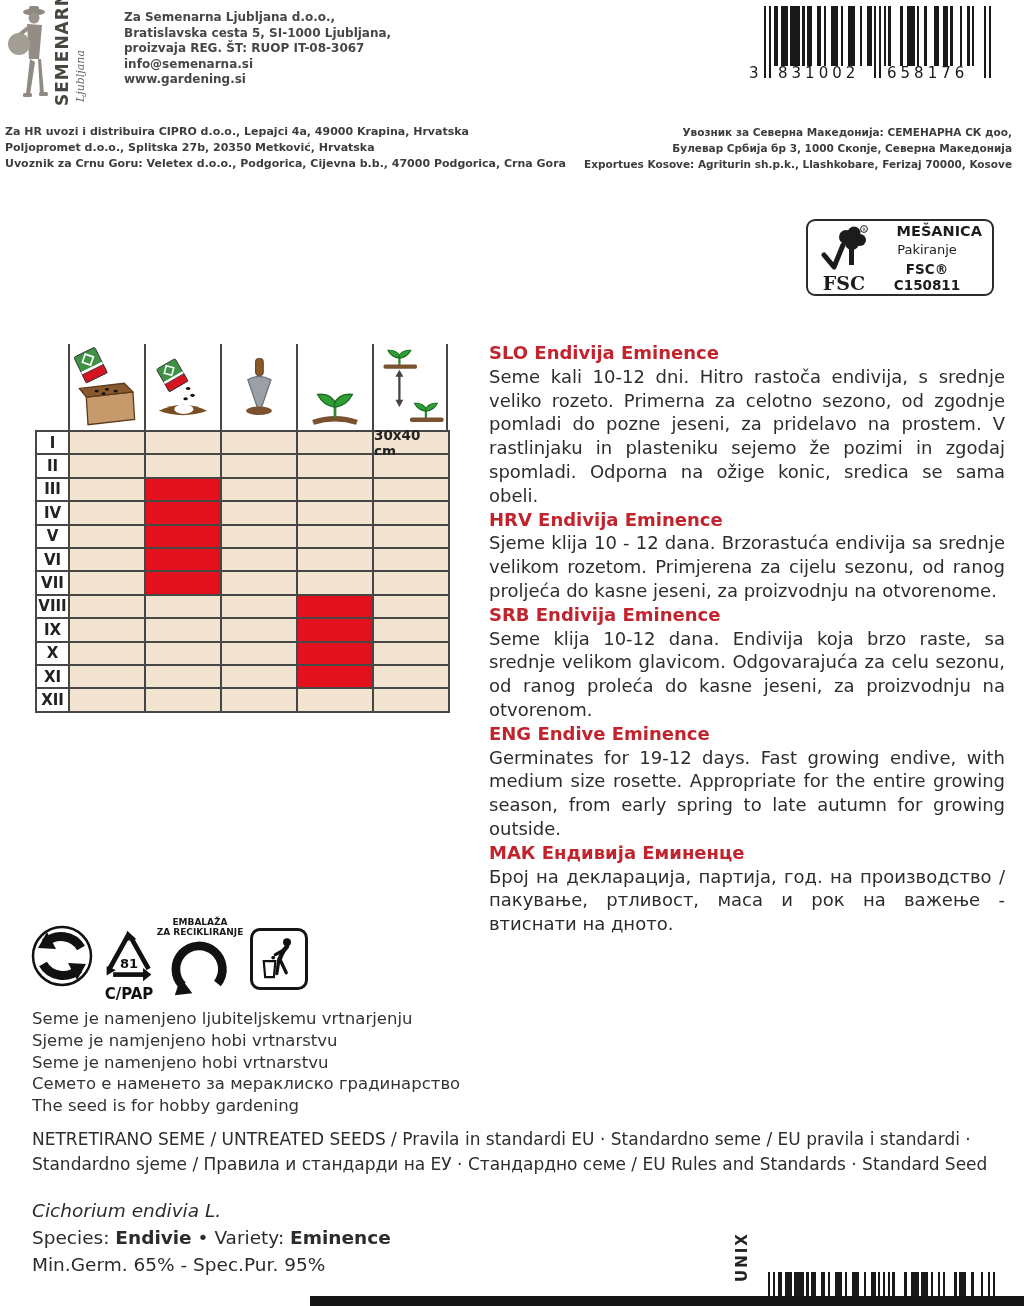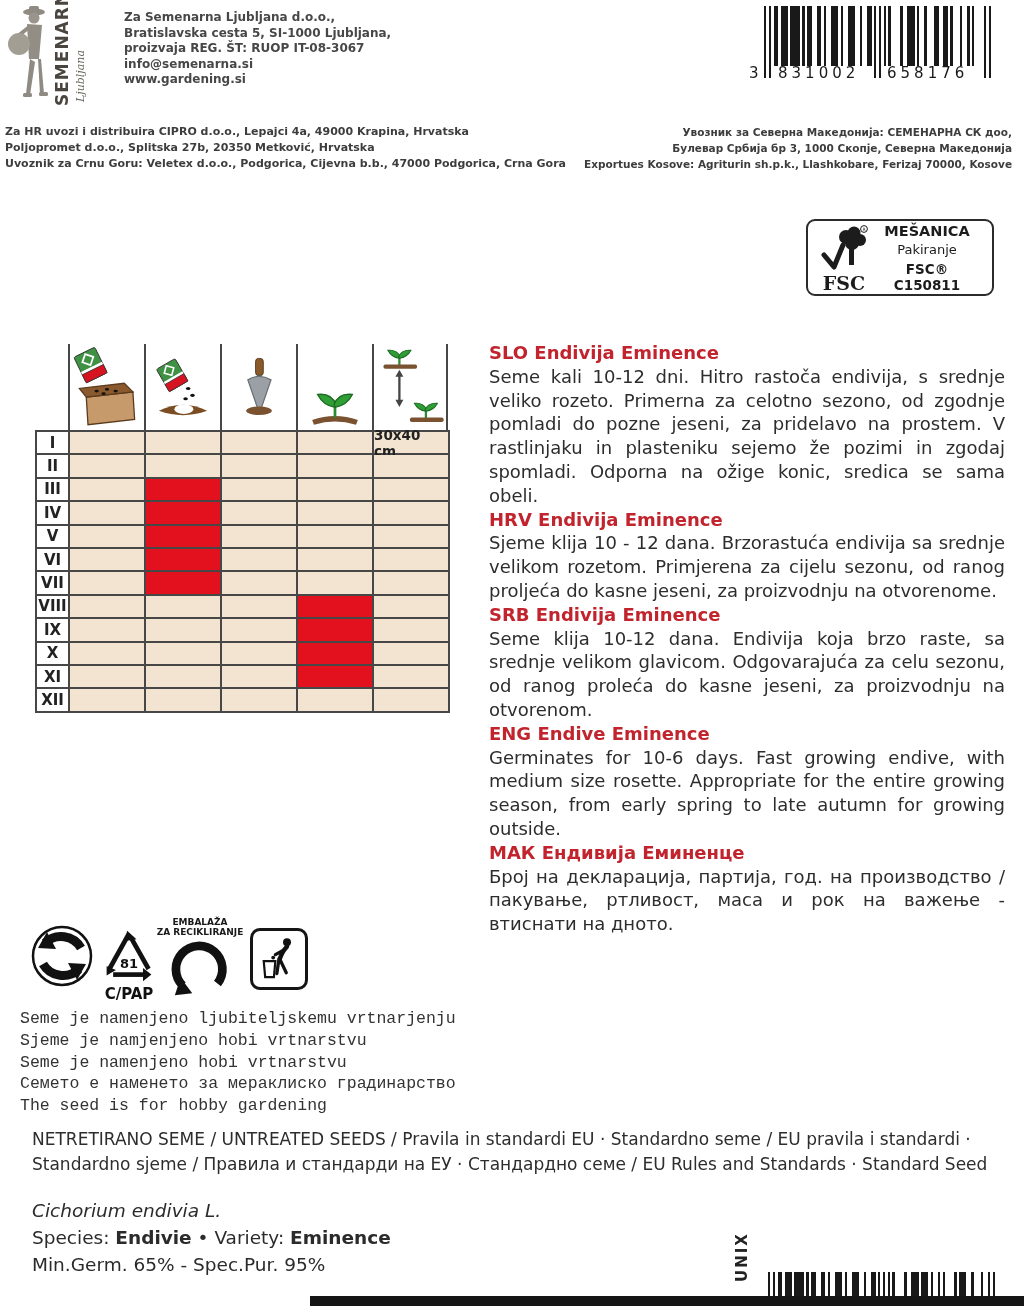"MEŠANICA" .fsc-right .l1 { text-align: none -> right }
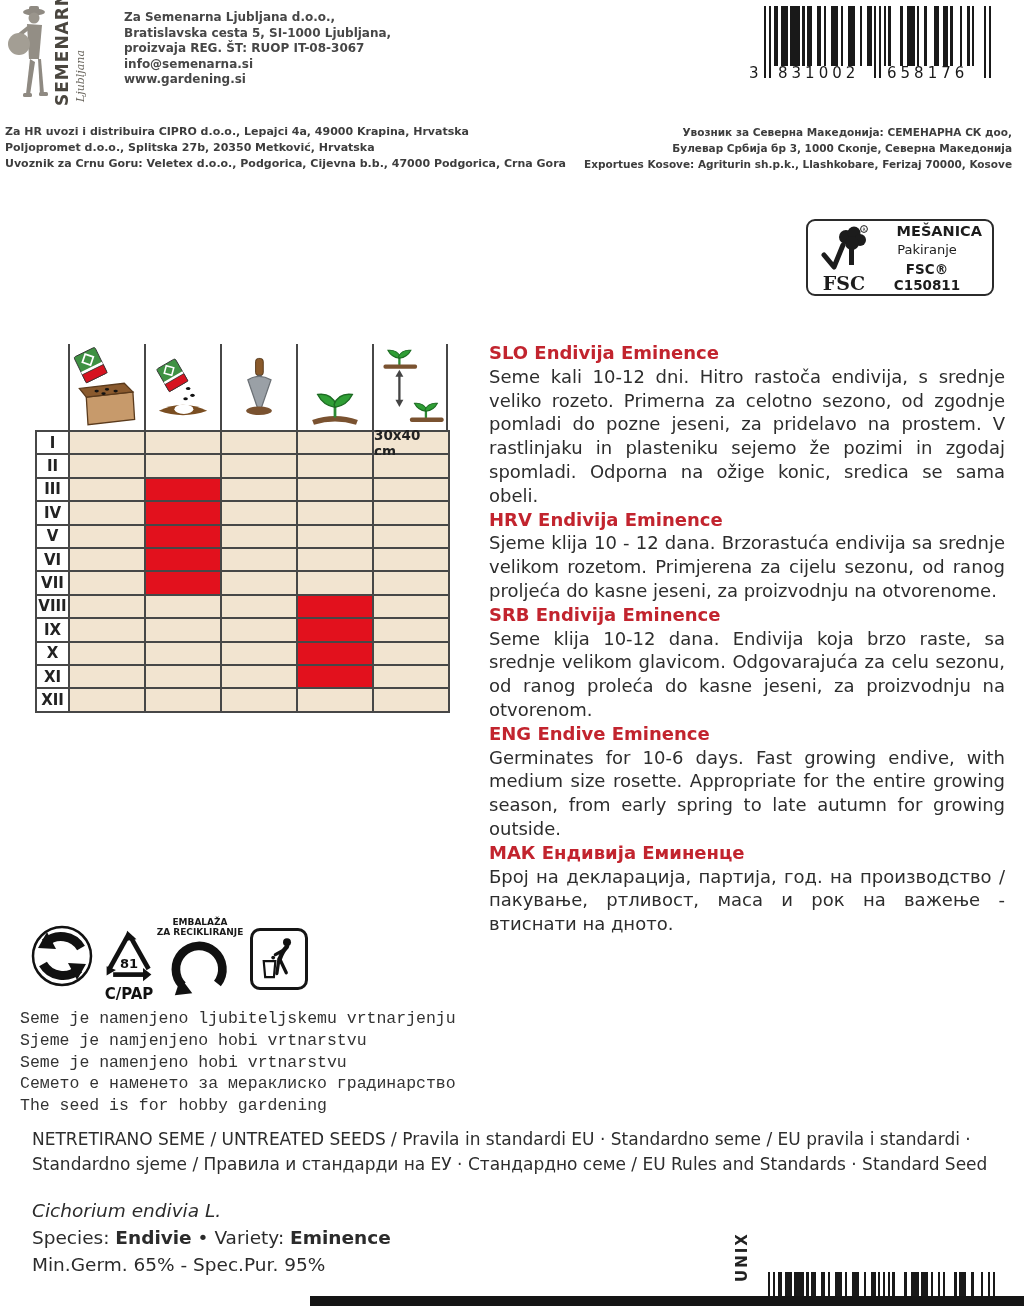"Germinates for 10-6 days. Fast" p { text: 10-6 -> 19-12 }
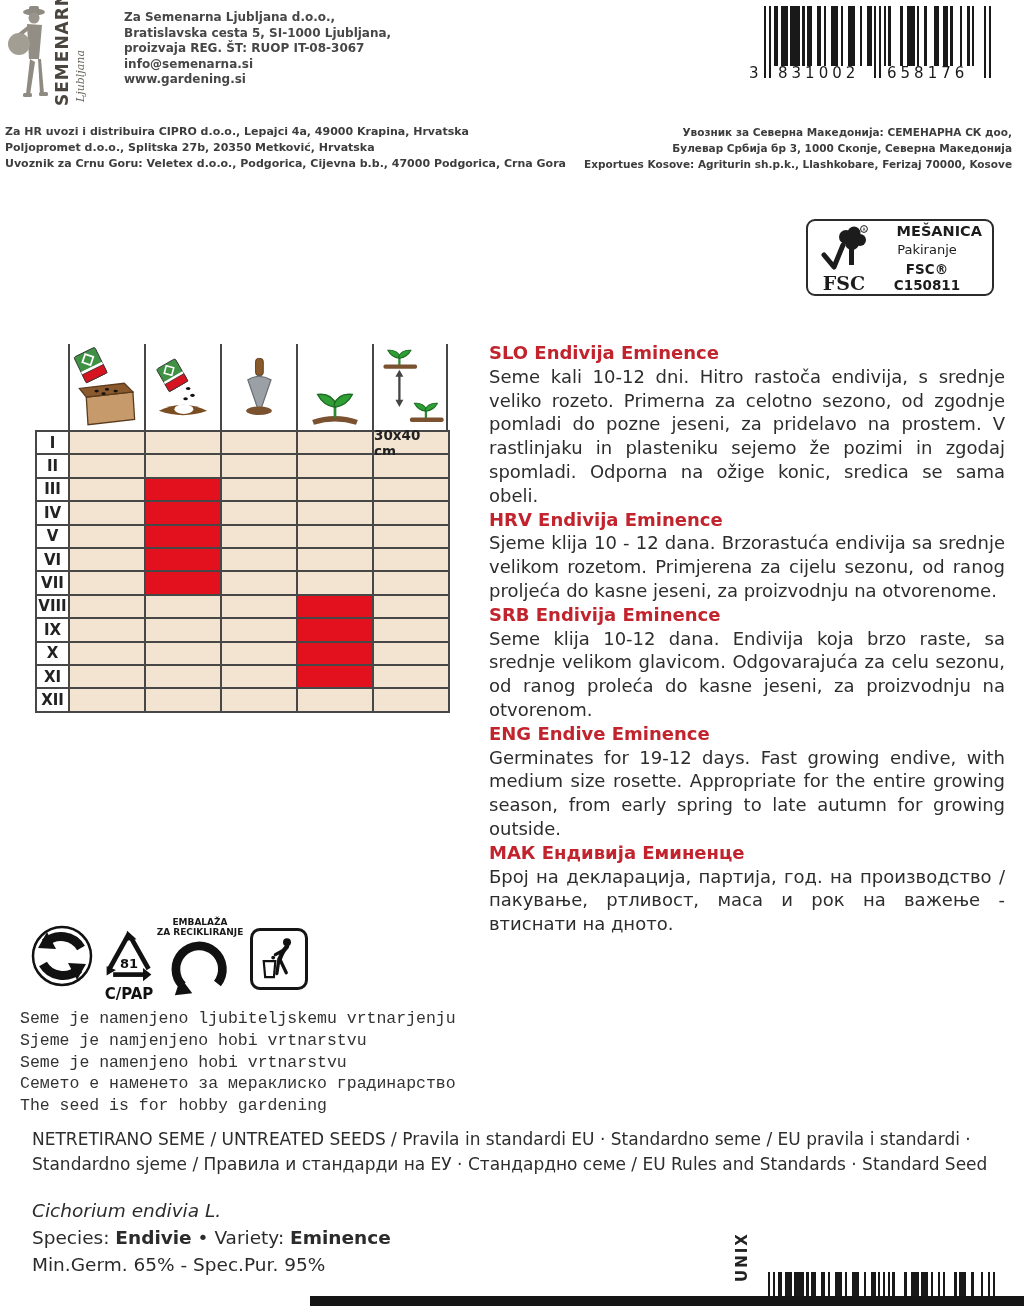"Seme je namenjeno ljubiteljskemu" div.abs { font-family: Liberation Mono, monospace -> none; left: 20px -> 32px }
